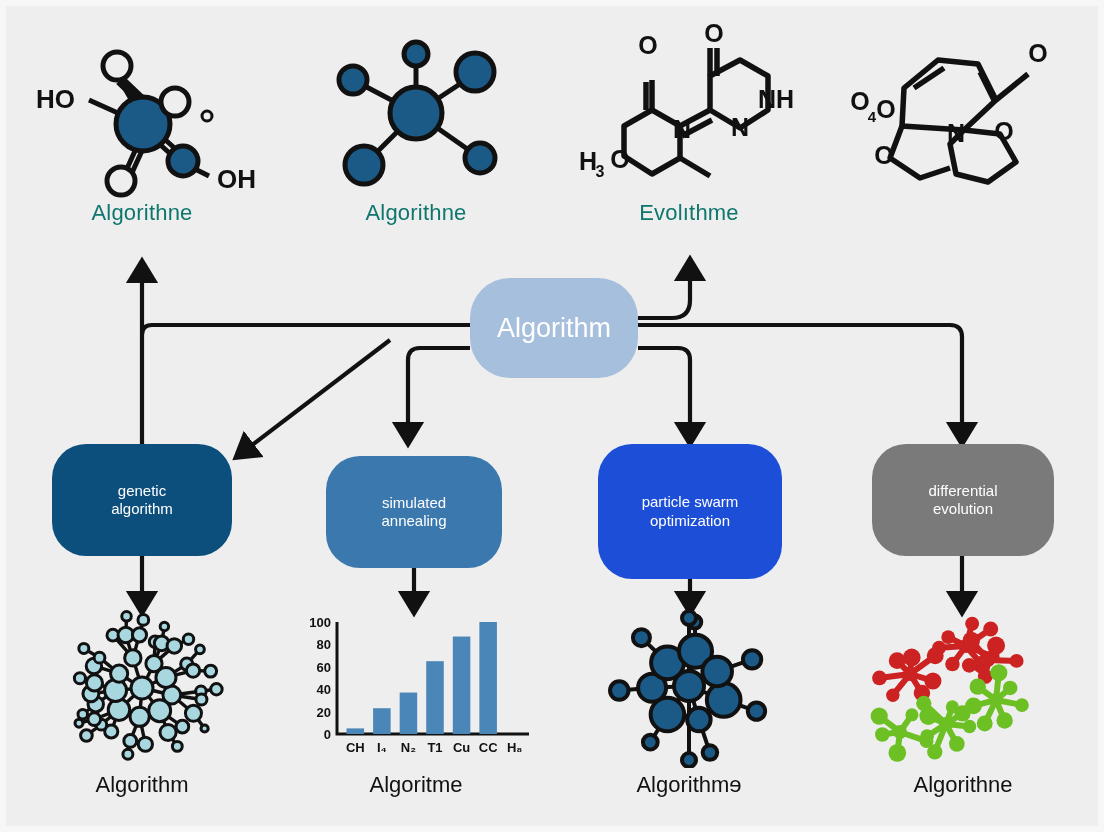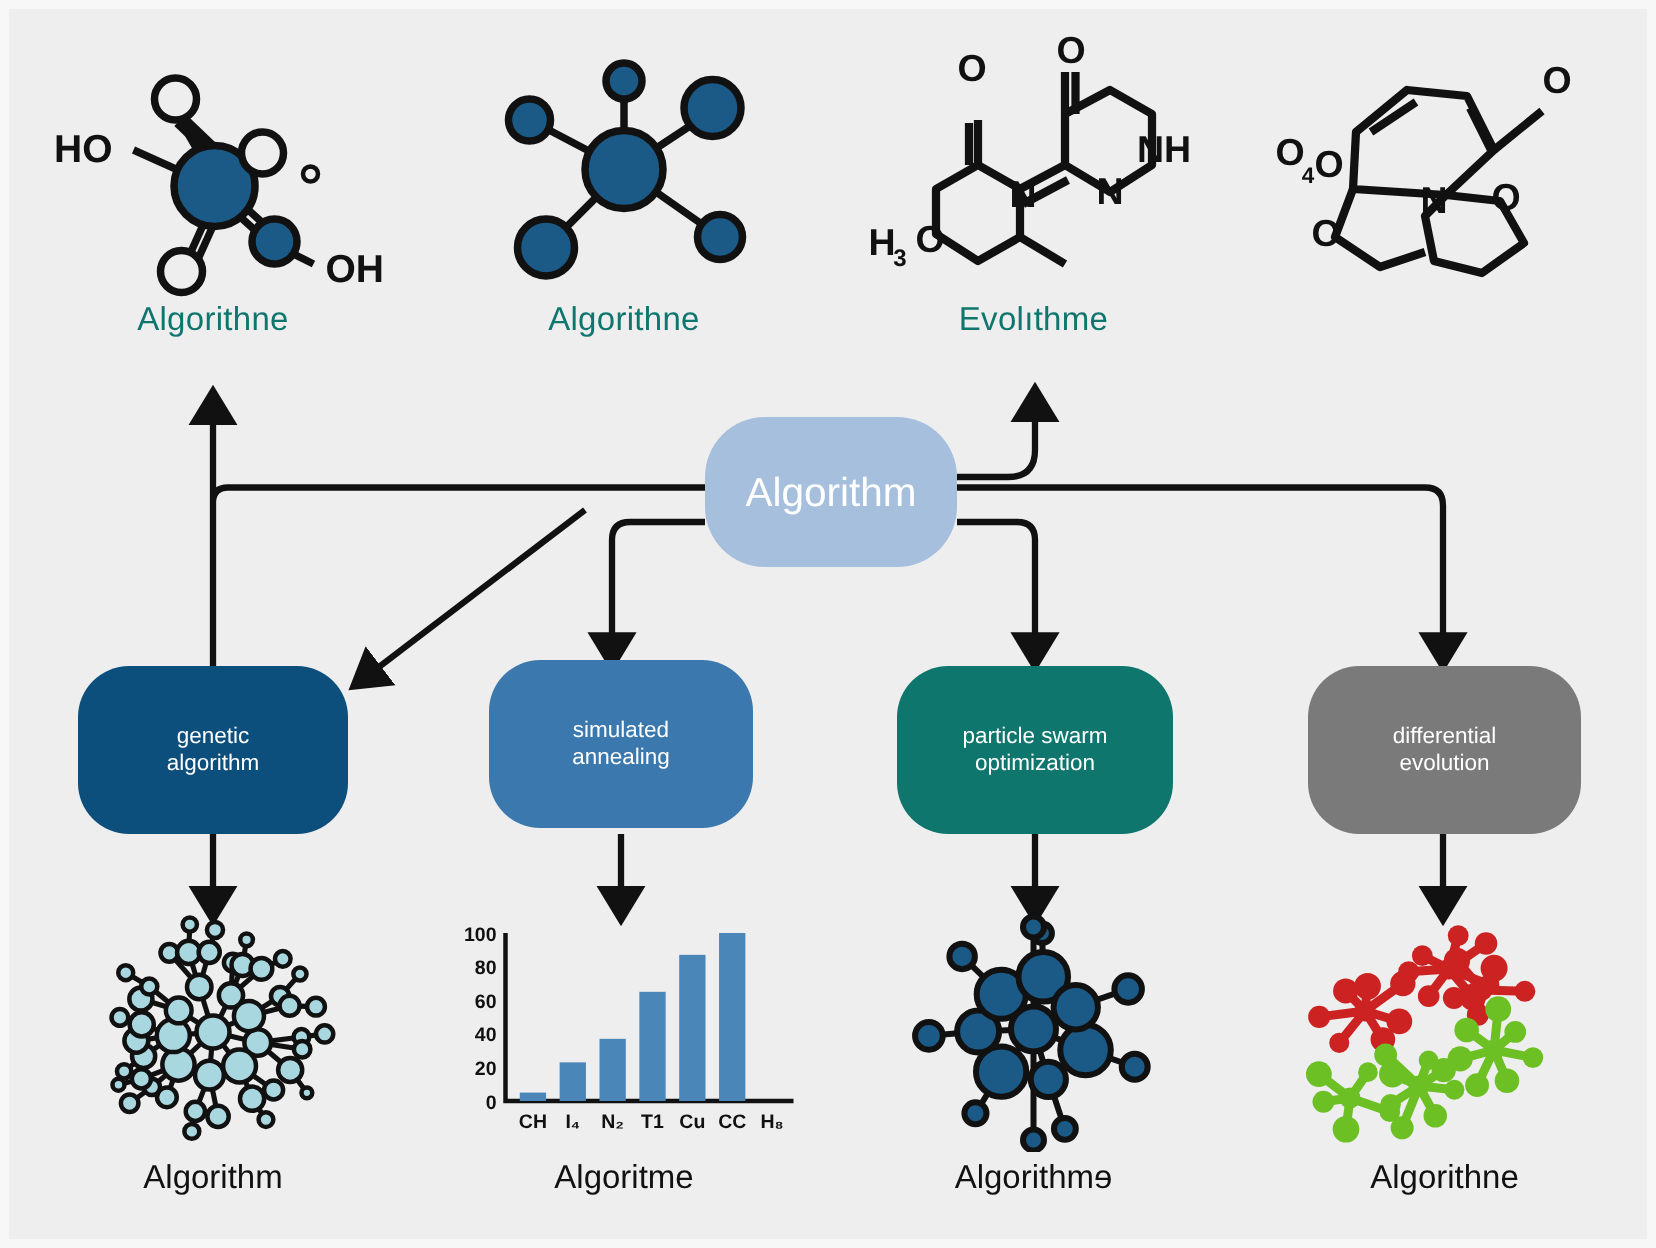"simulated" div.node { top: 440px -> 456px }
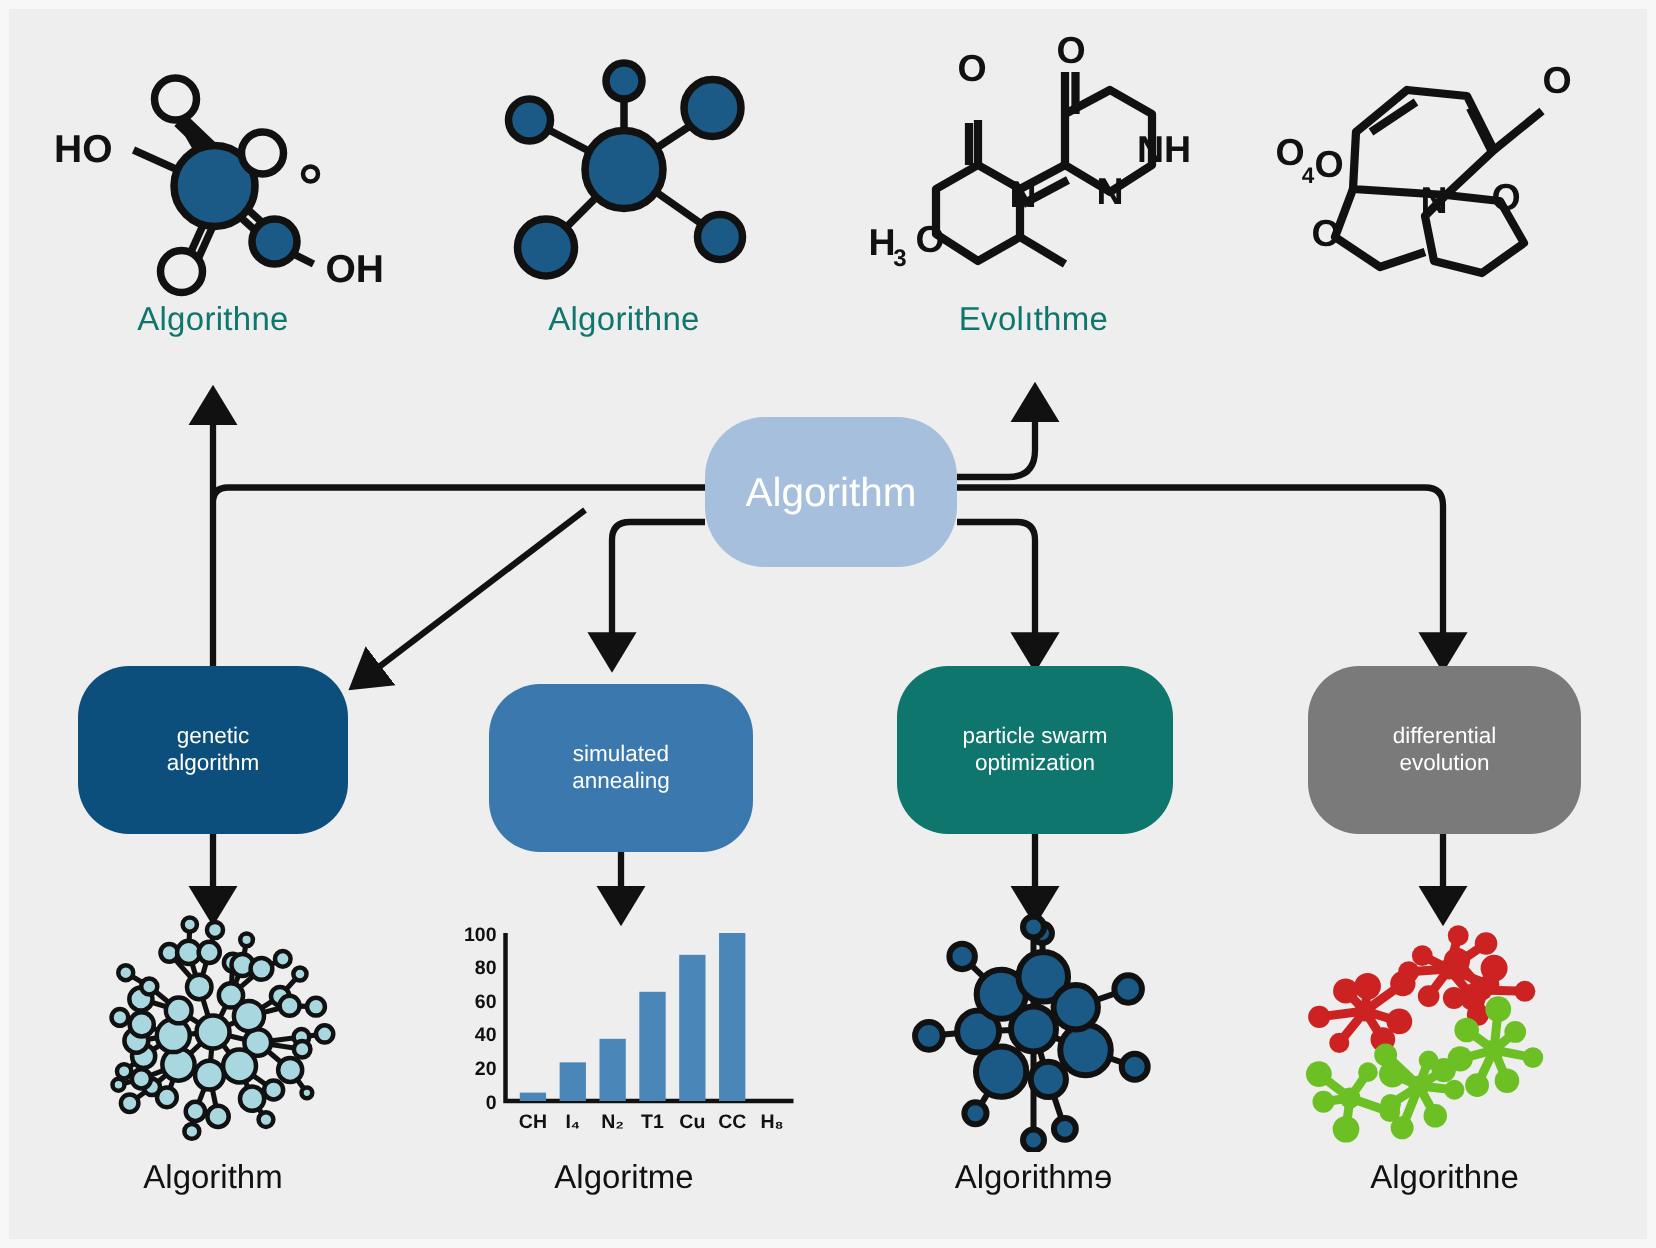"particle swarm" div.node { background: #0f766e -> #1d4ed8; height: 112px -> 135px }
